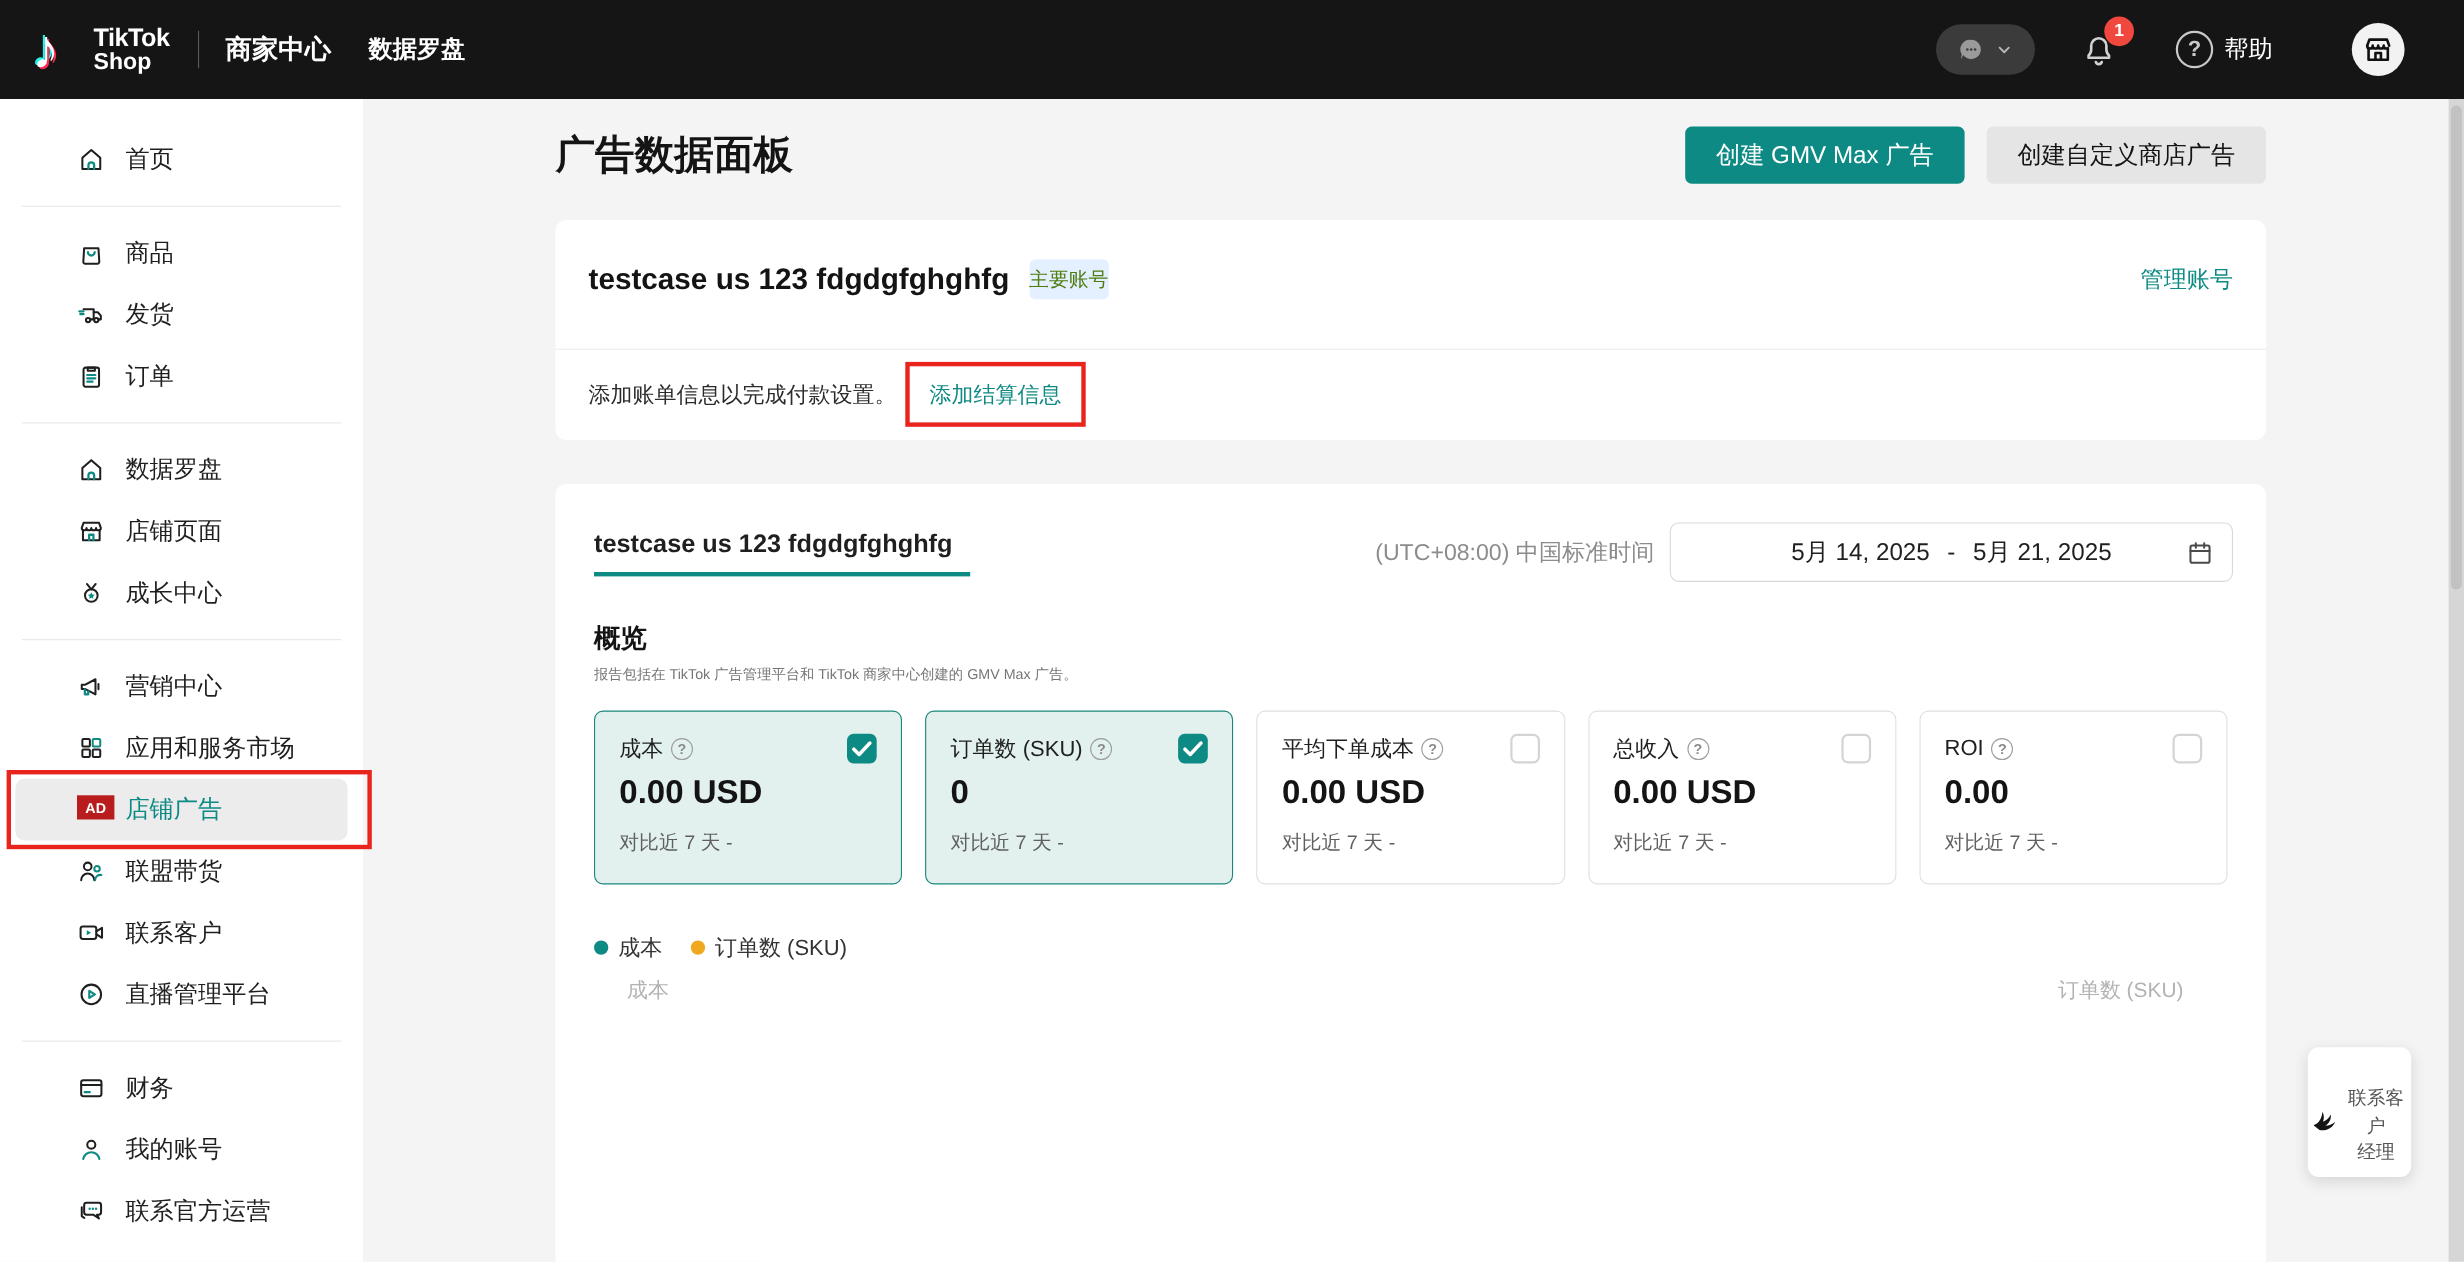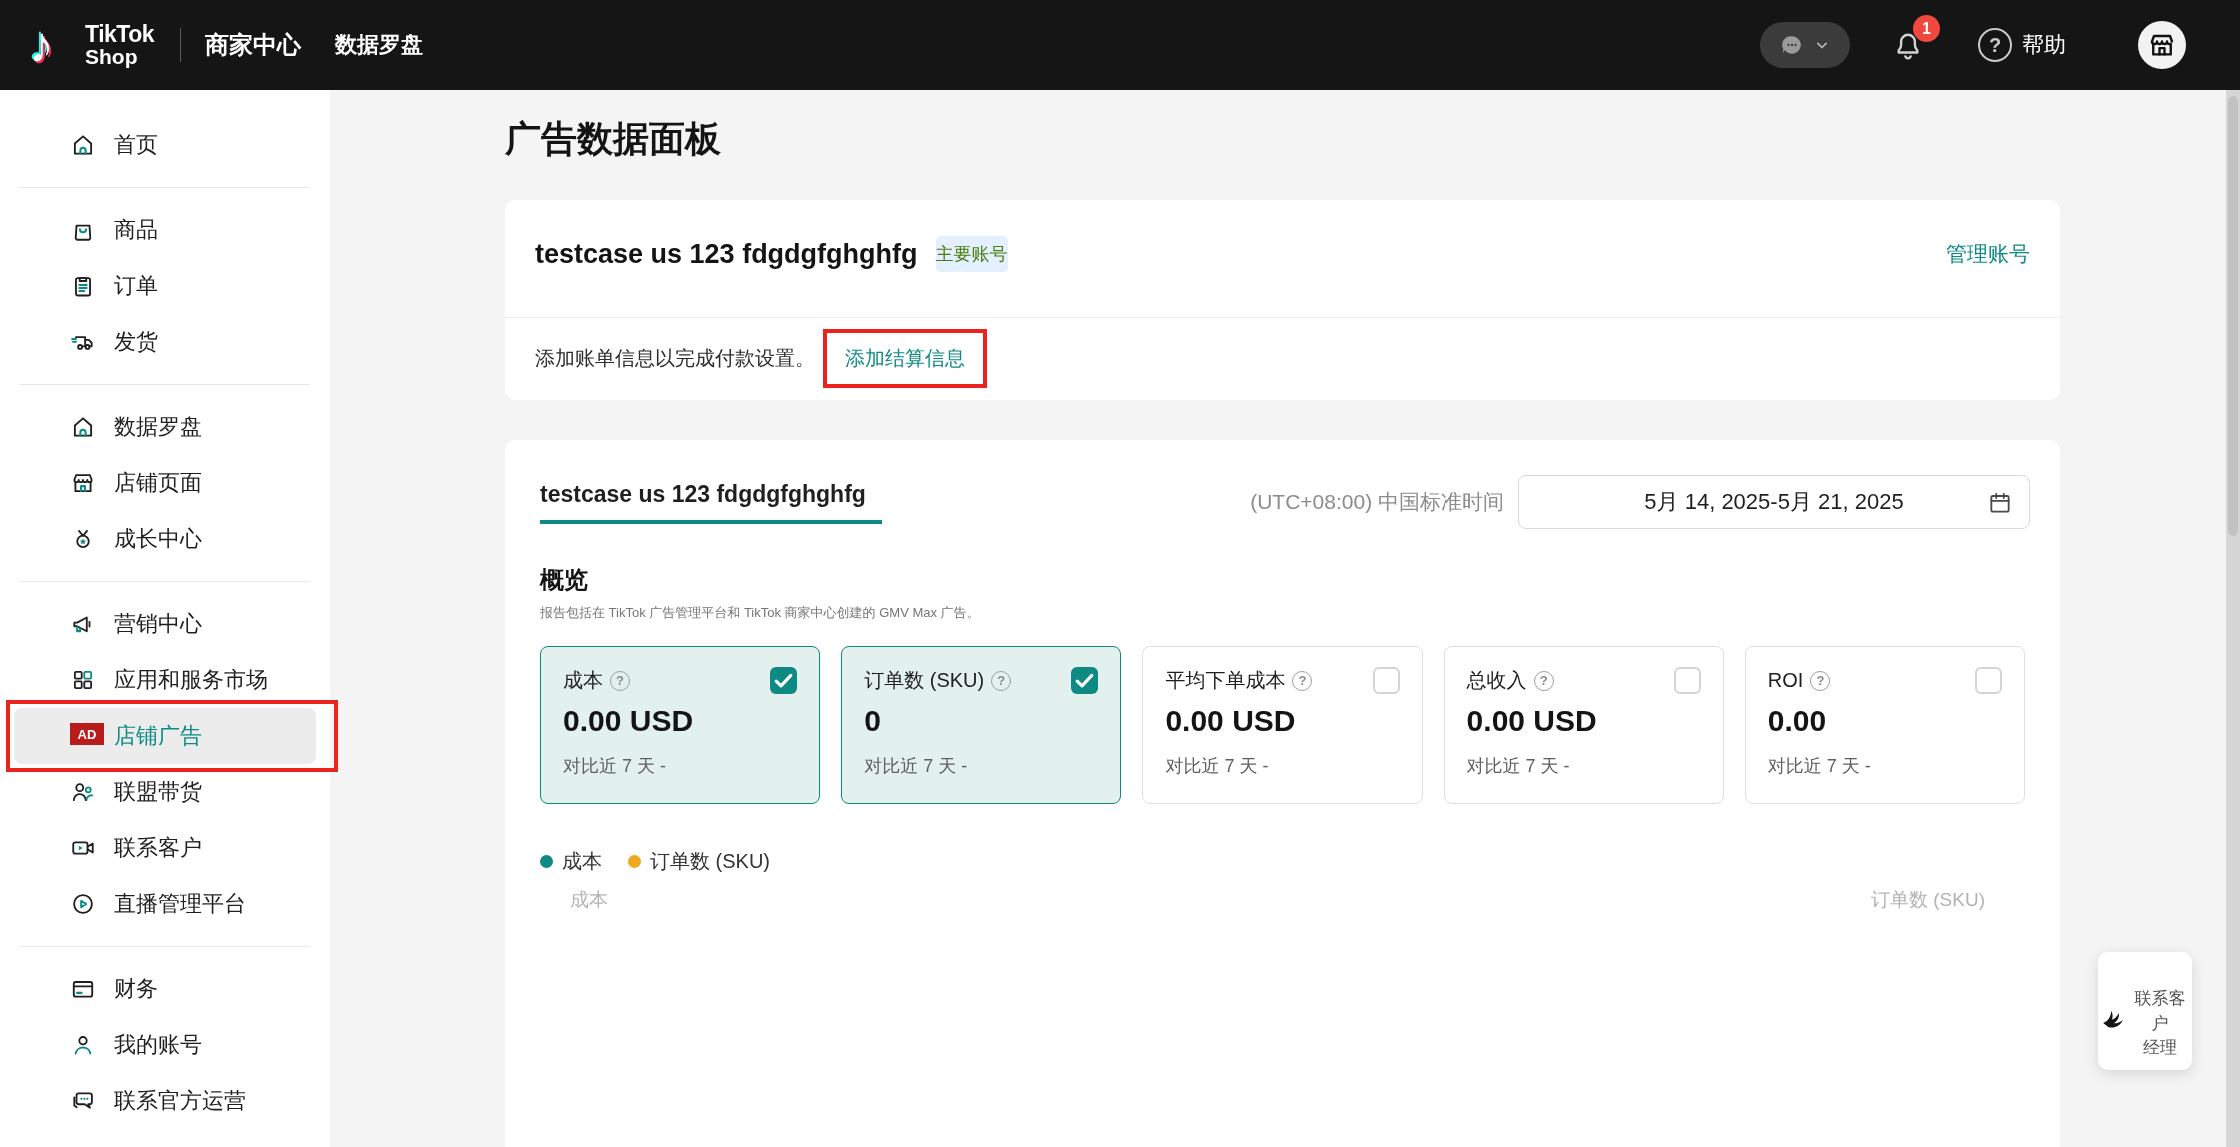"创建 GMV Max 广告" div.head-btns { html: none -> <div> <div>创建 GMV Max 广告</div> <div>创建自定义商店广告</div> </div> }
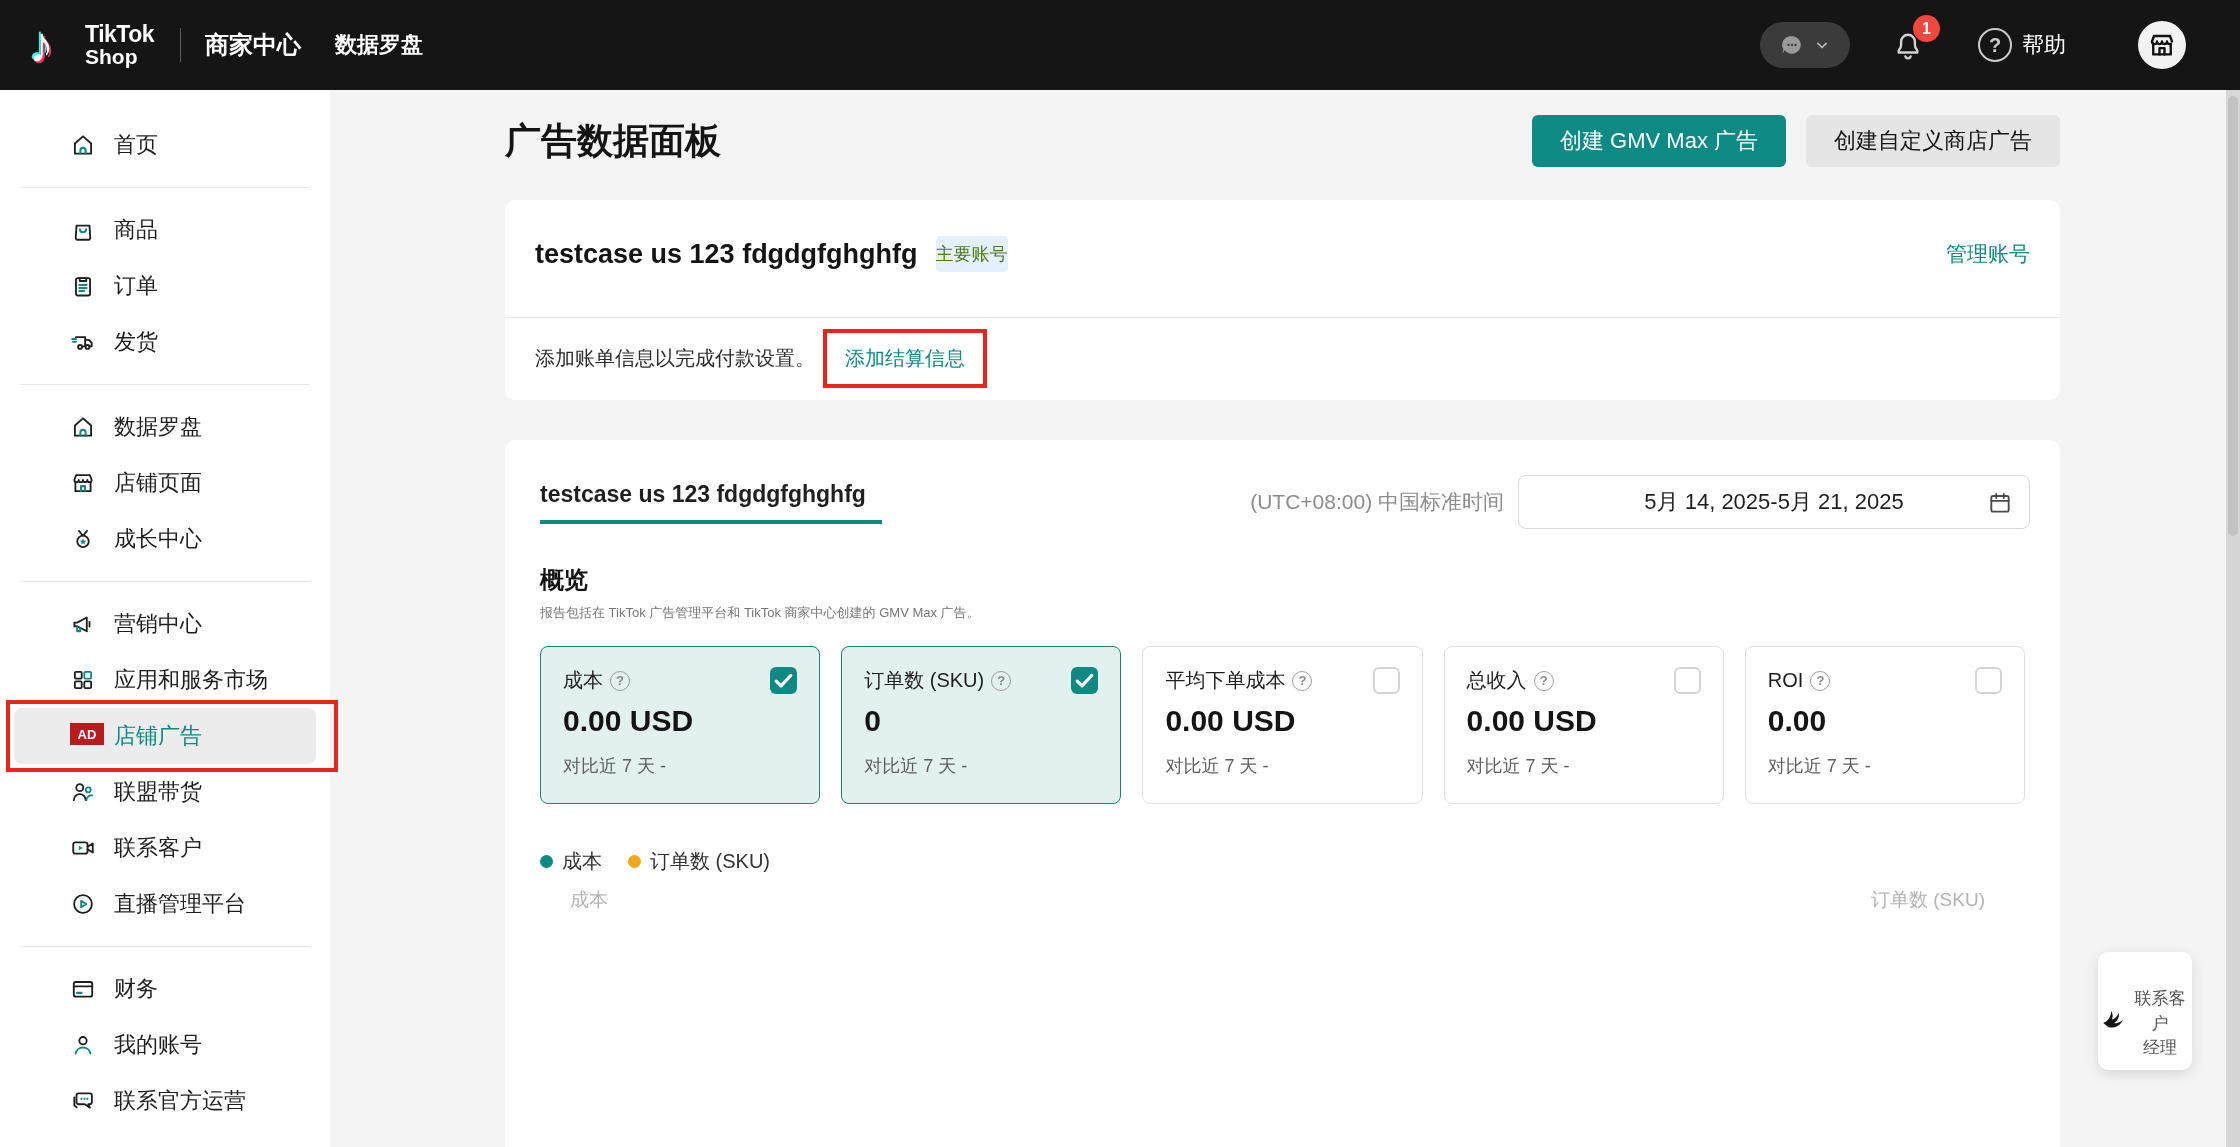"订单" div.s-item { order: before "发货" -> after "发货" }
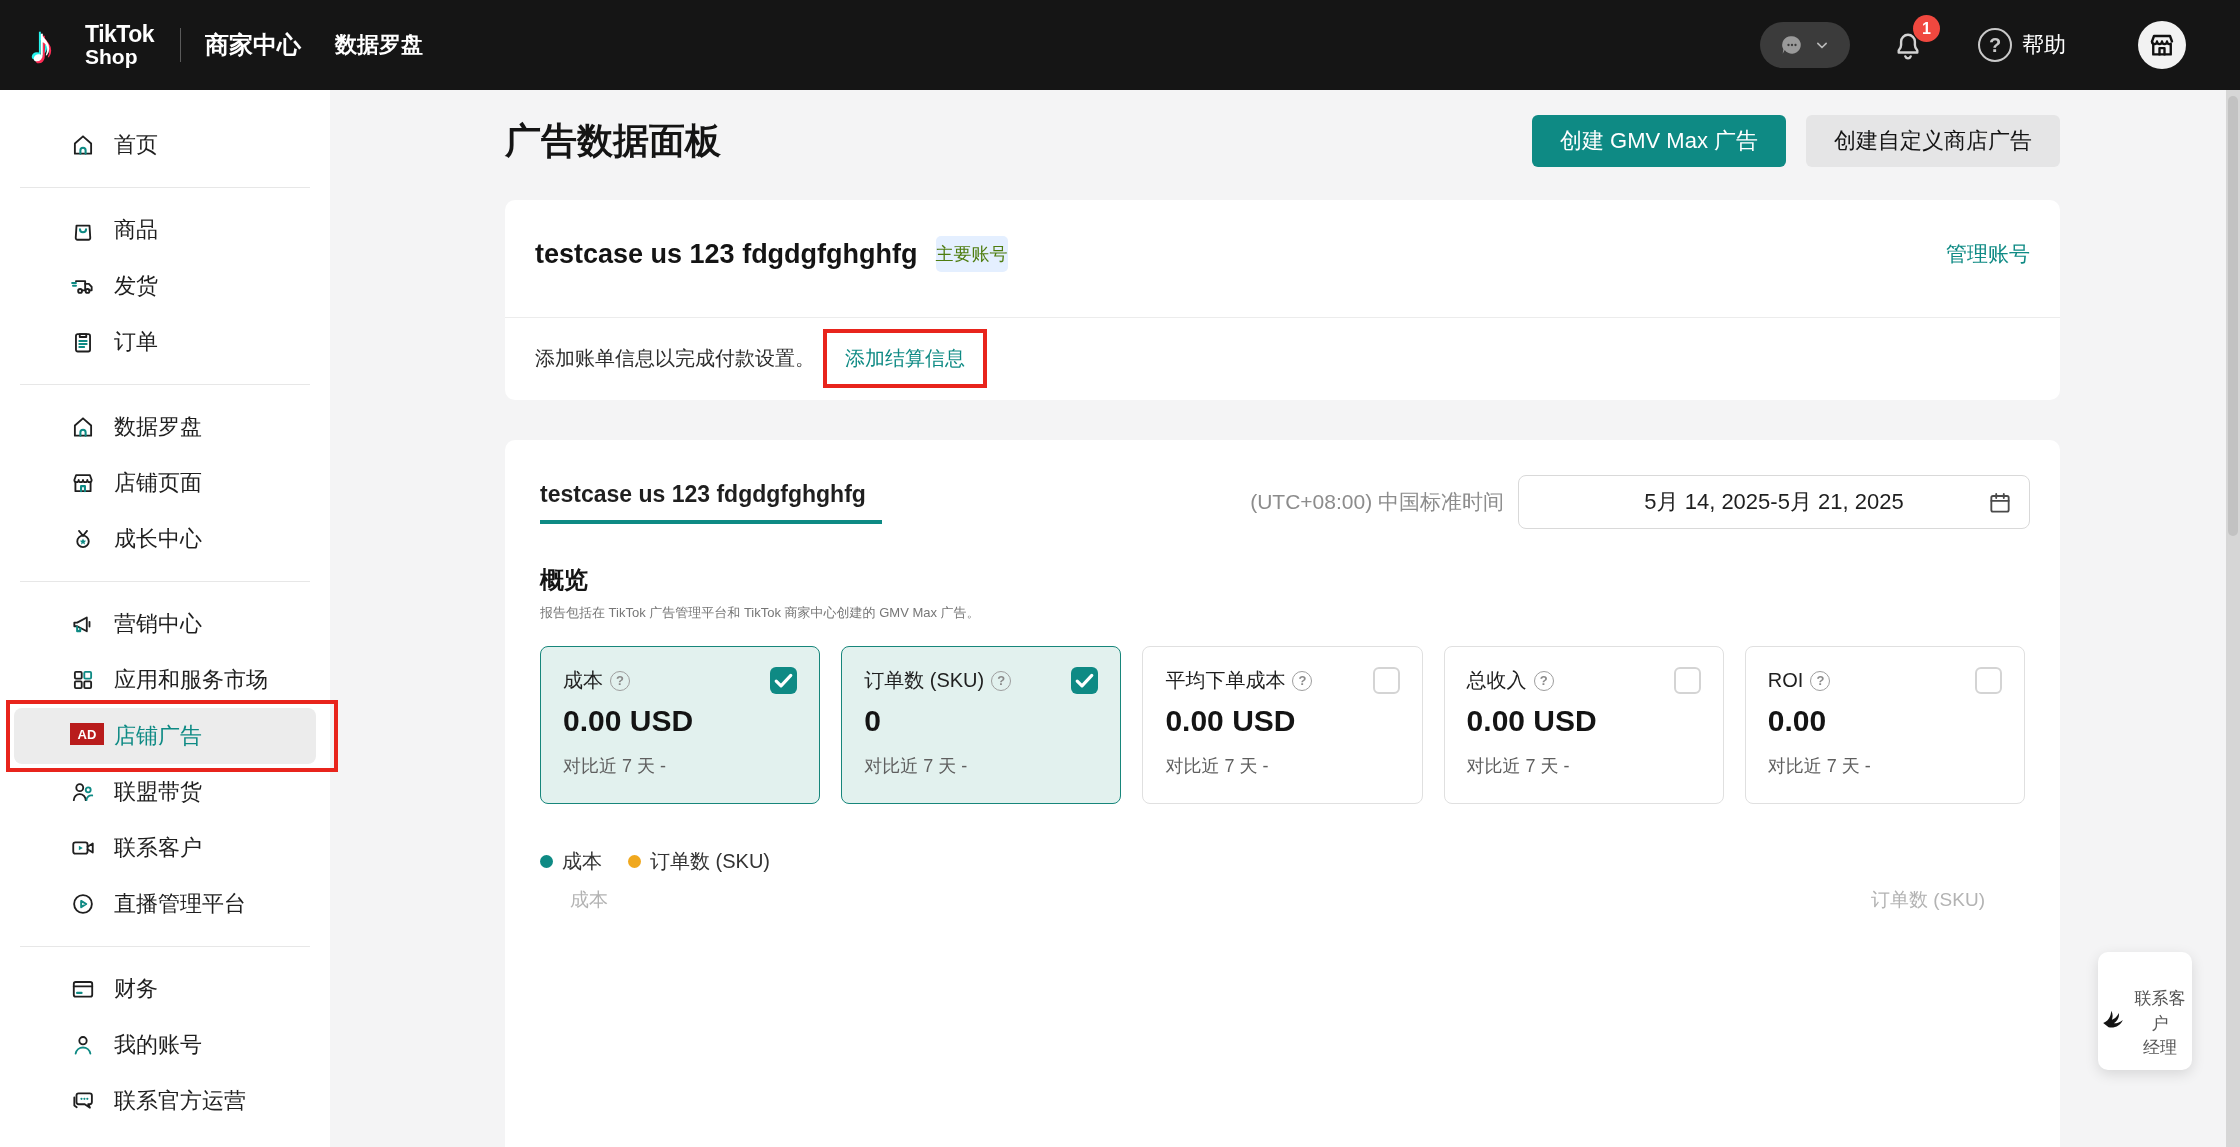"5月 14, 2025" .date-box { gap: none -> 16px }
